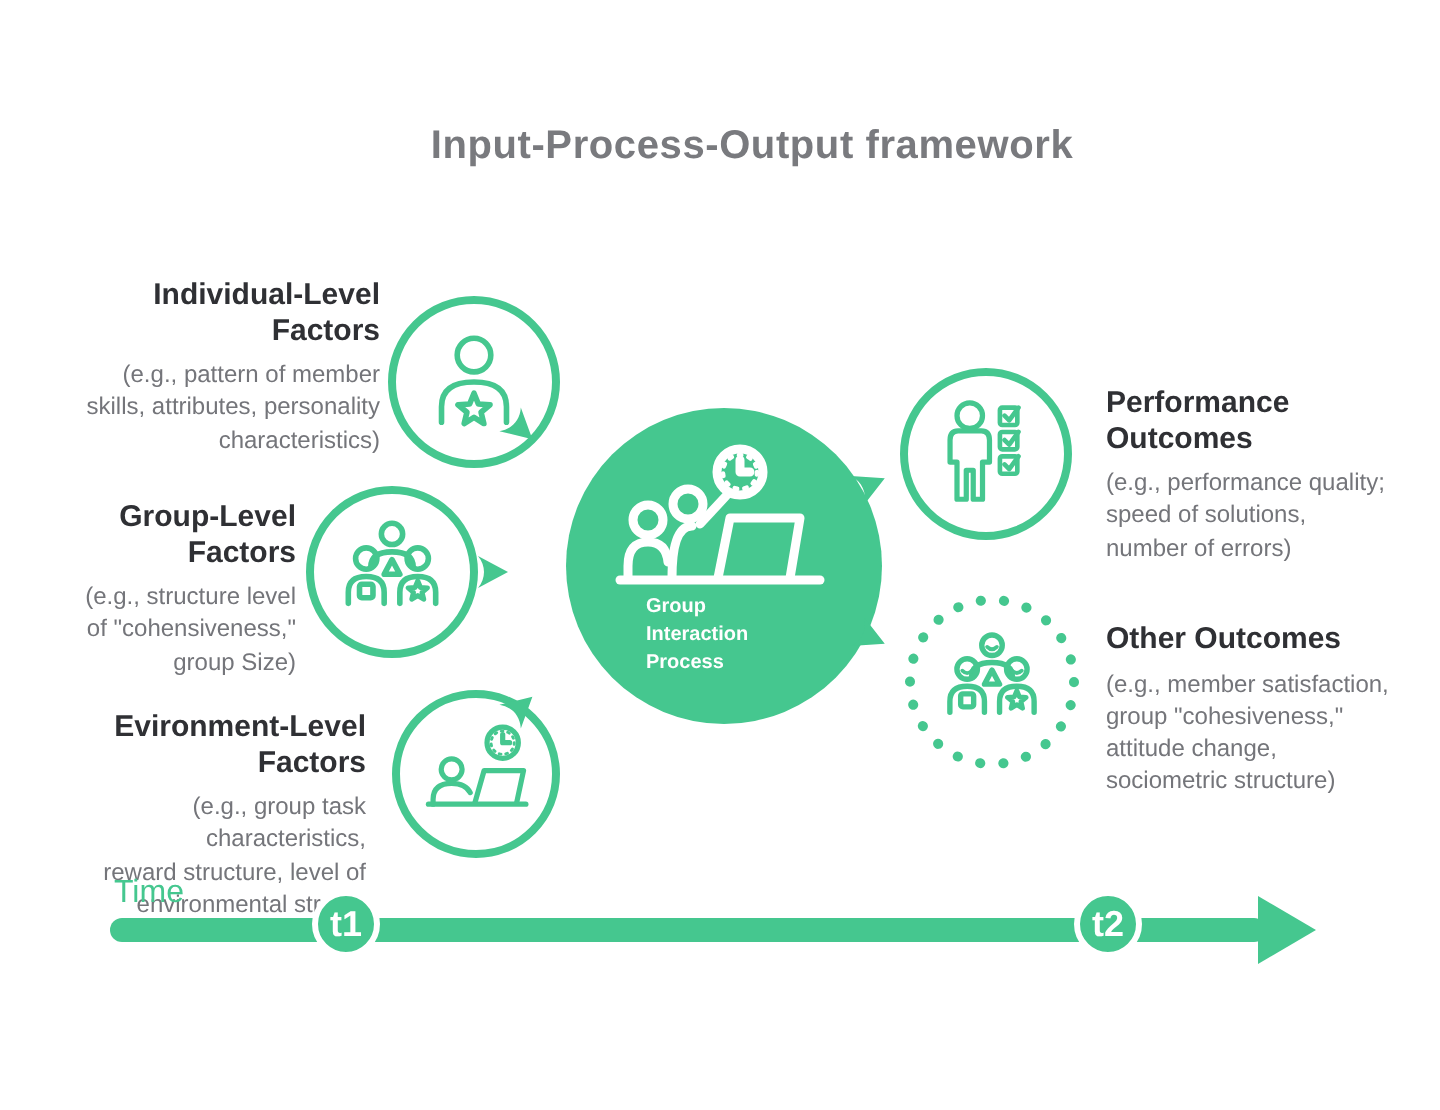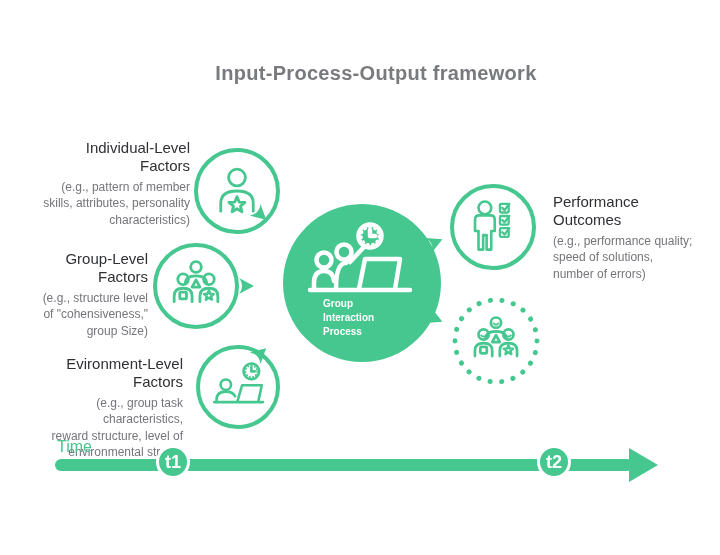"Individual-Level" .factor-text .h, .out-text .h { font-weight: normal -> bold }
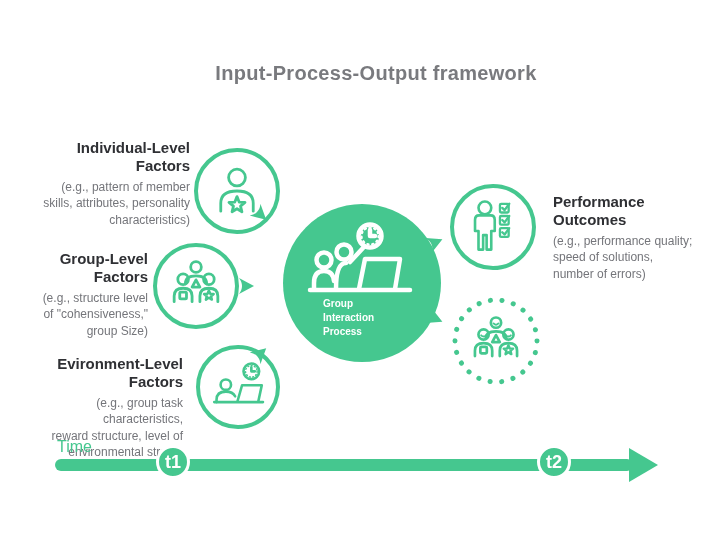"Other Outcomes" div.out-text { html: none -> <div> <div>Other Outcomes</div> <div>(e.g., member satisfaction, group "cohesiveness," attitude change, sociometric structure)</div> </div> }
